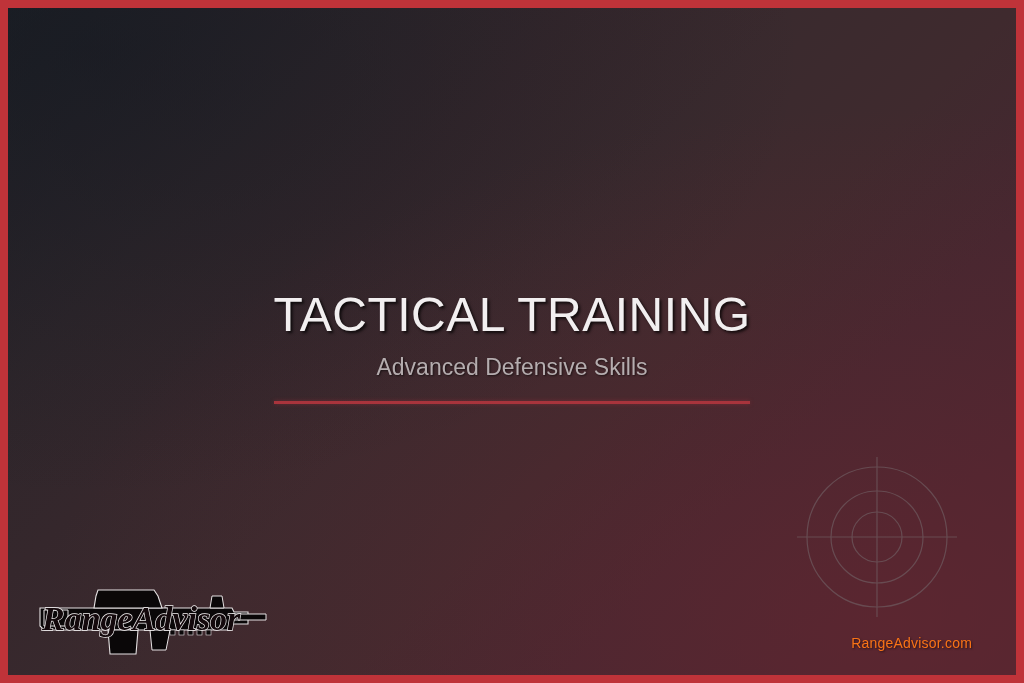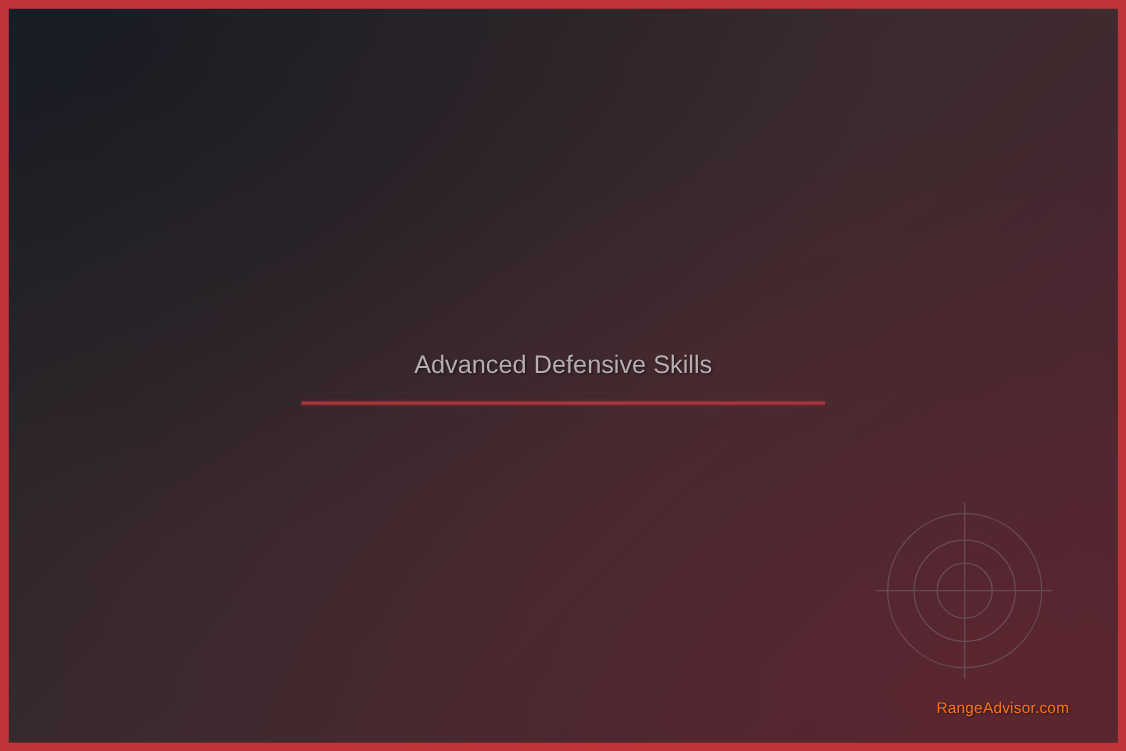"TACTICAL TRAINING" h1 { html: none -> <h1>TACTICAL TRAINING</h1> }
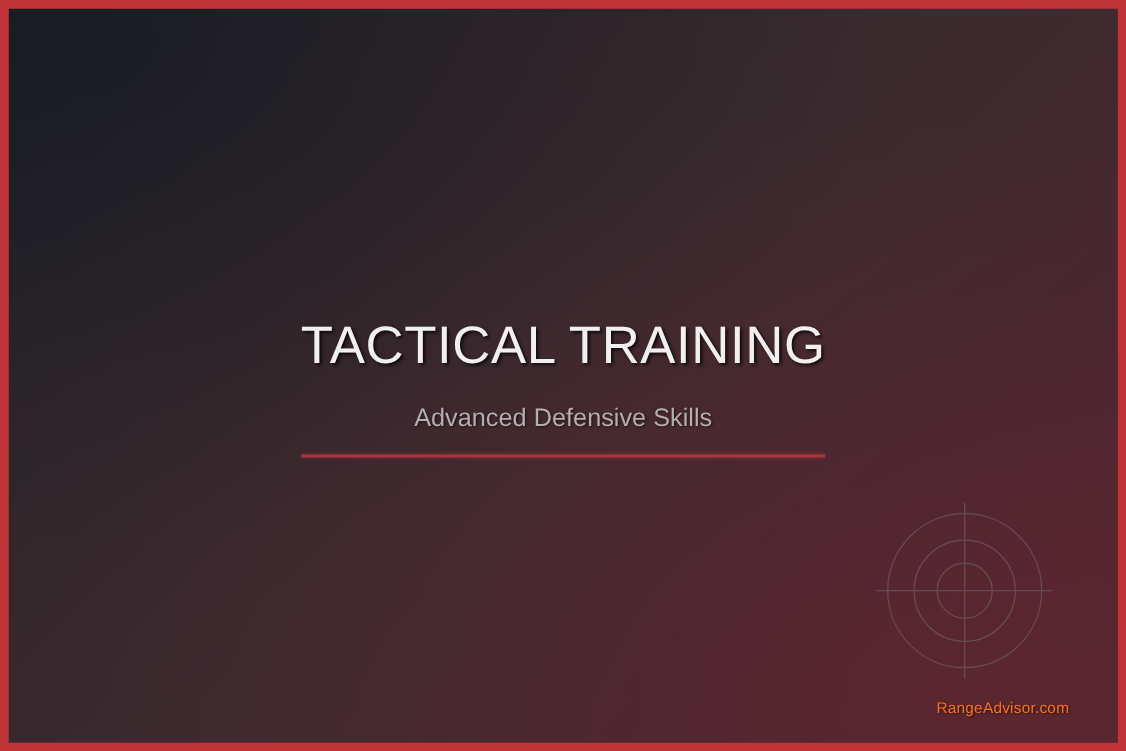"Advanced Defensive Skills" #slide-subtitle { margin: 12px -> 0 }
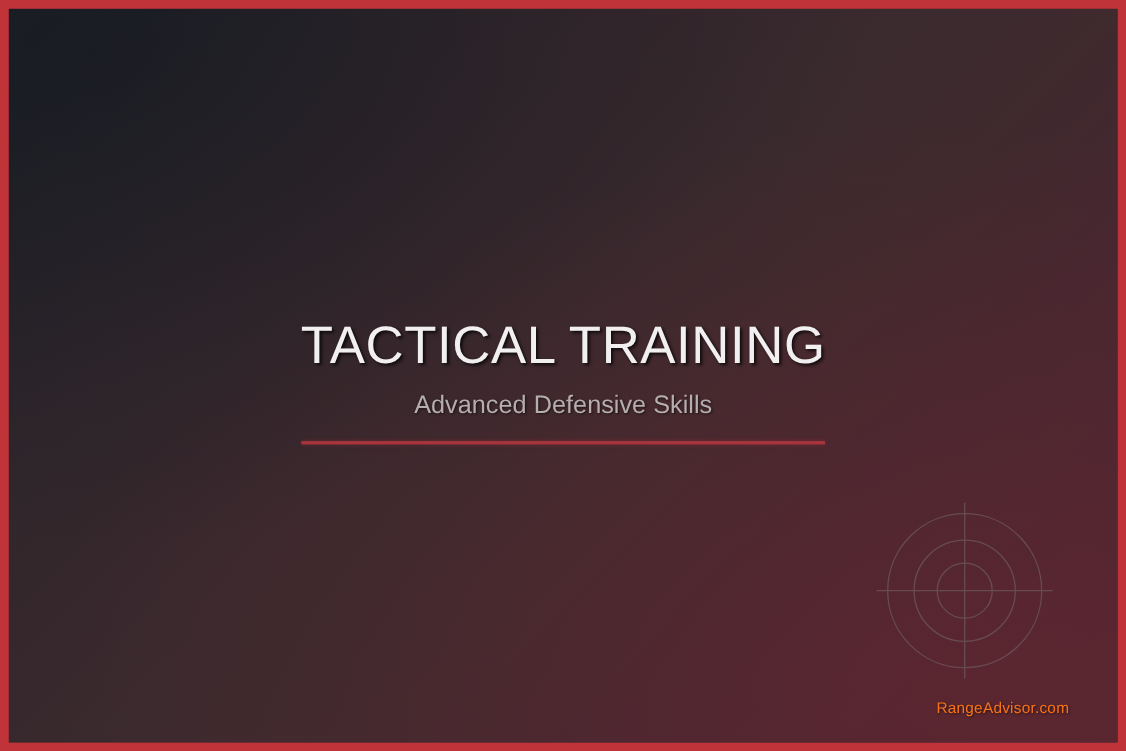"RangeAdvisor" div { html: none -> <div> <svg> <g> <path></path> <path></path> <path></path> <path></path> <path></path> <path></path> <path></path> <g> <rect></rect> <rect></rect> <rect></rect> <rect></rect> <rect></rect> </g> </g> <text>RangeAdvisor</text> </svg> </div> }
